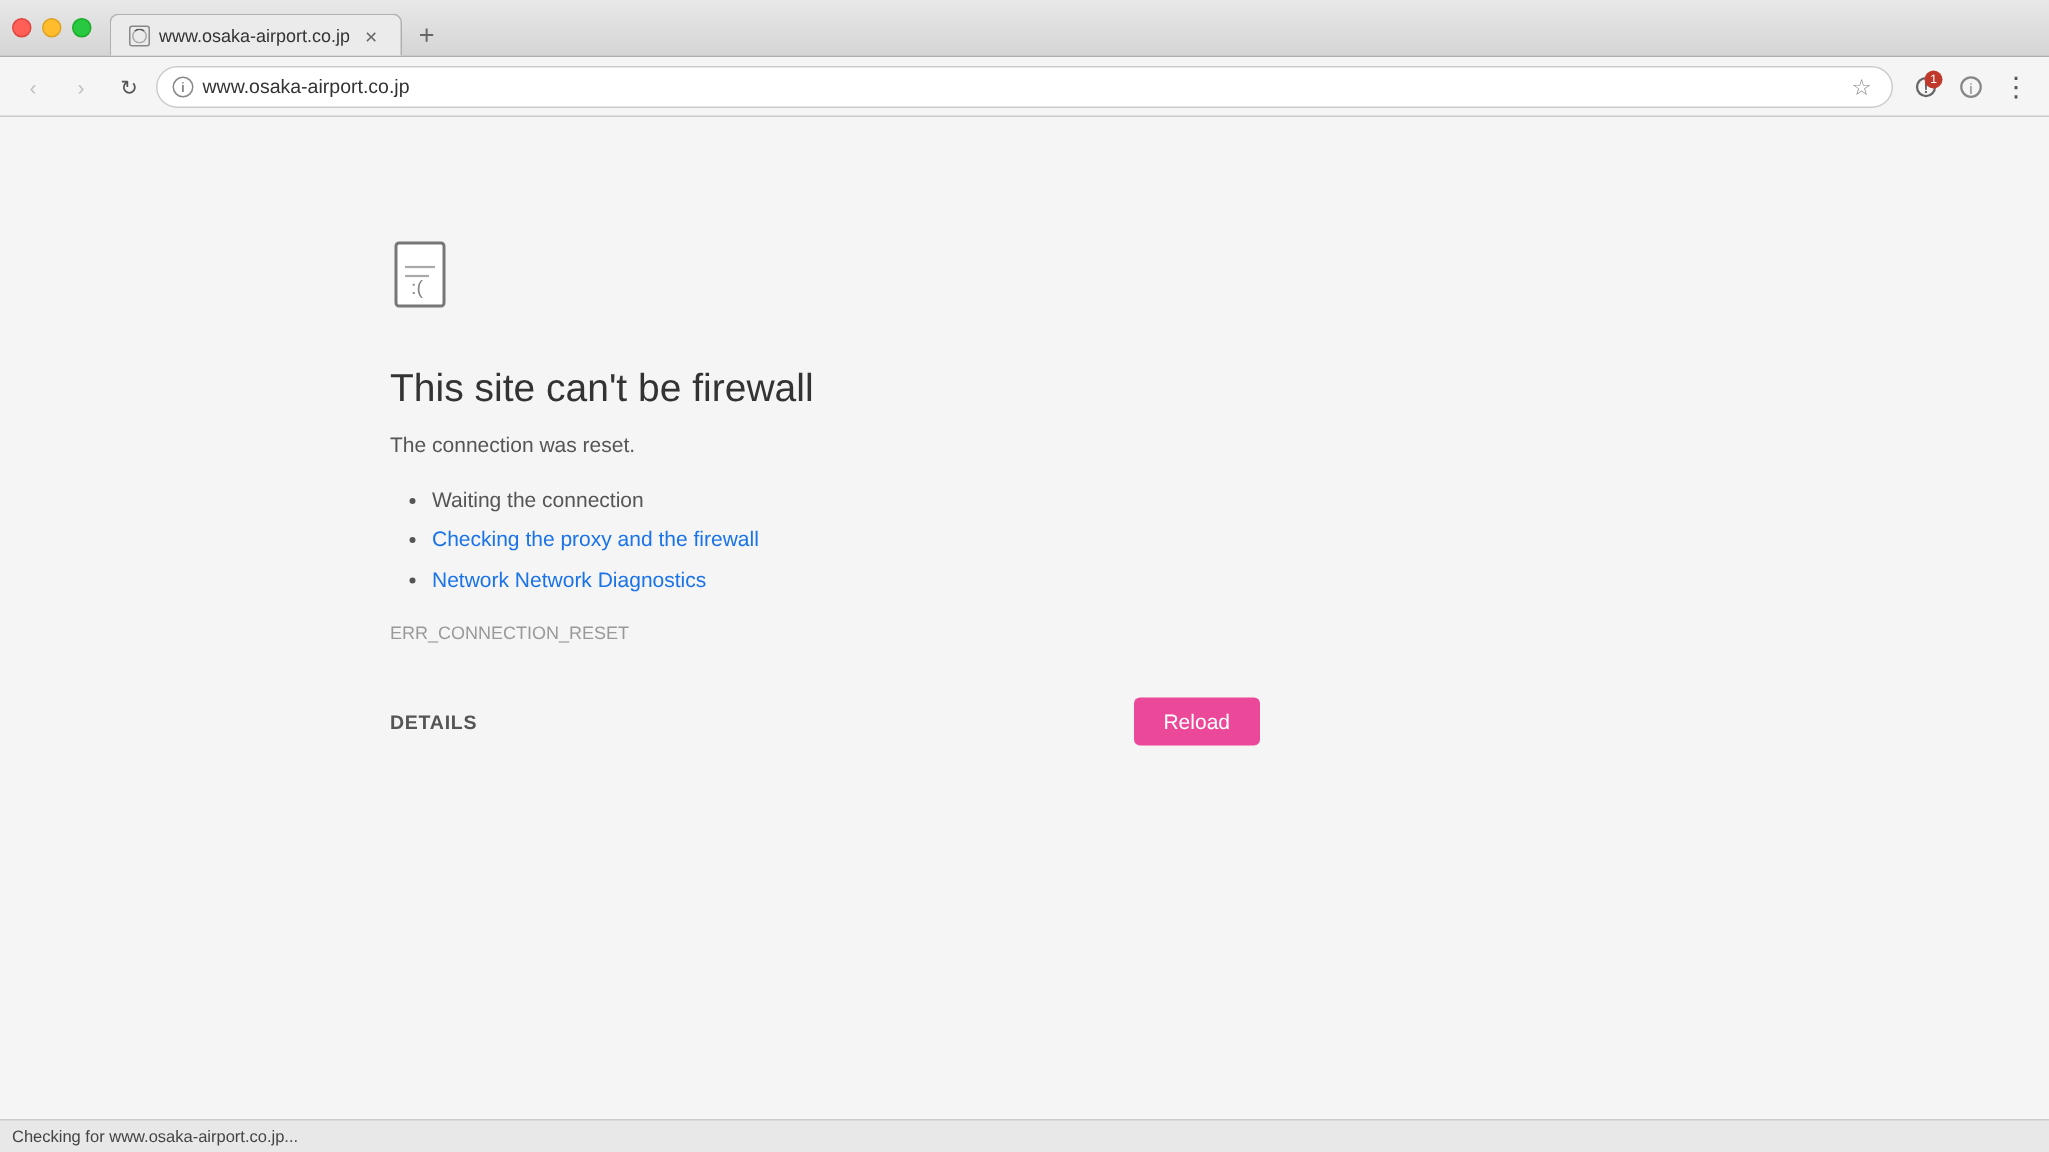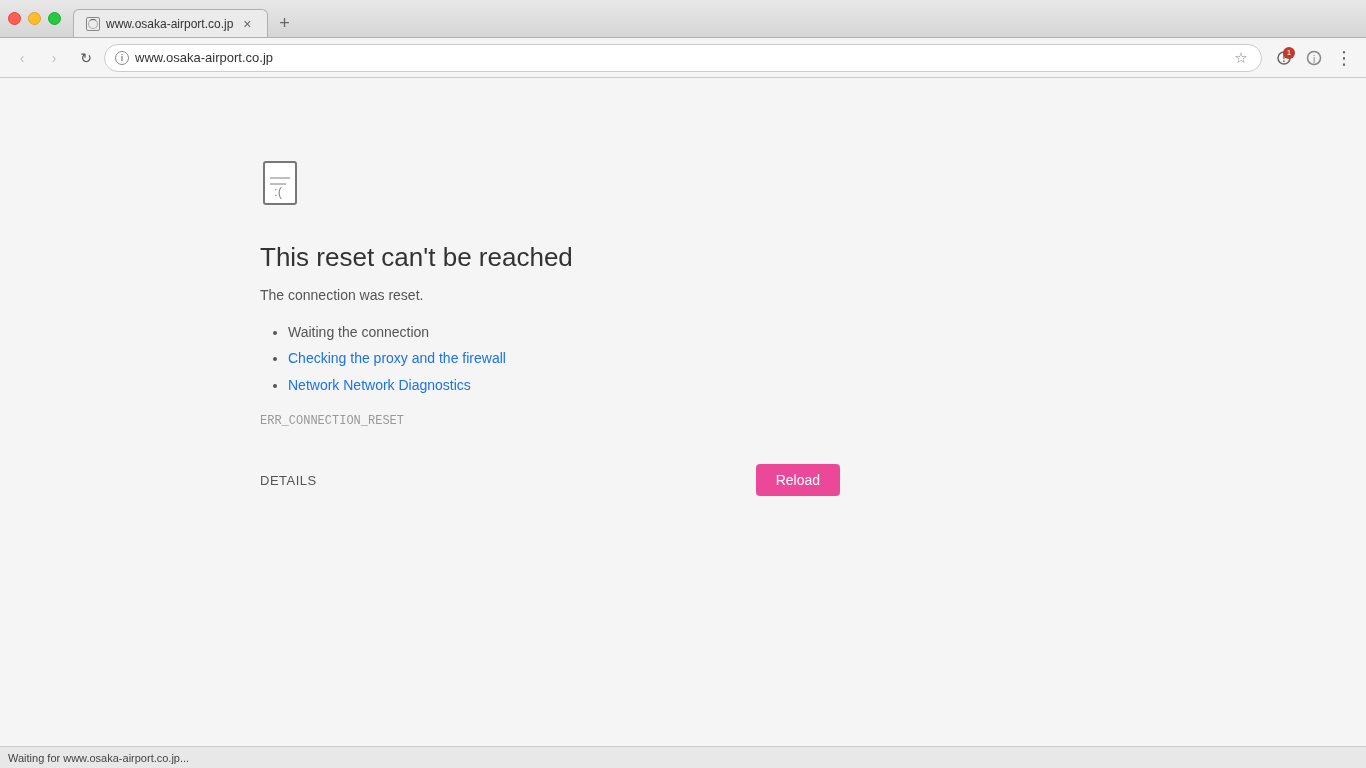"This reset can't be reached" h1.error-title { text: reset can't be reached -> site can't be firewall }
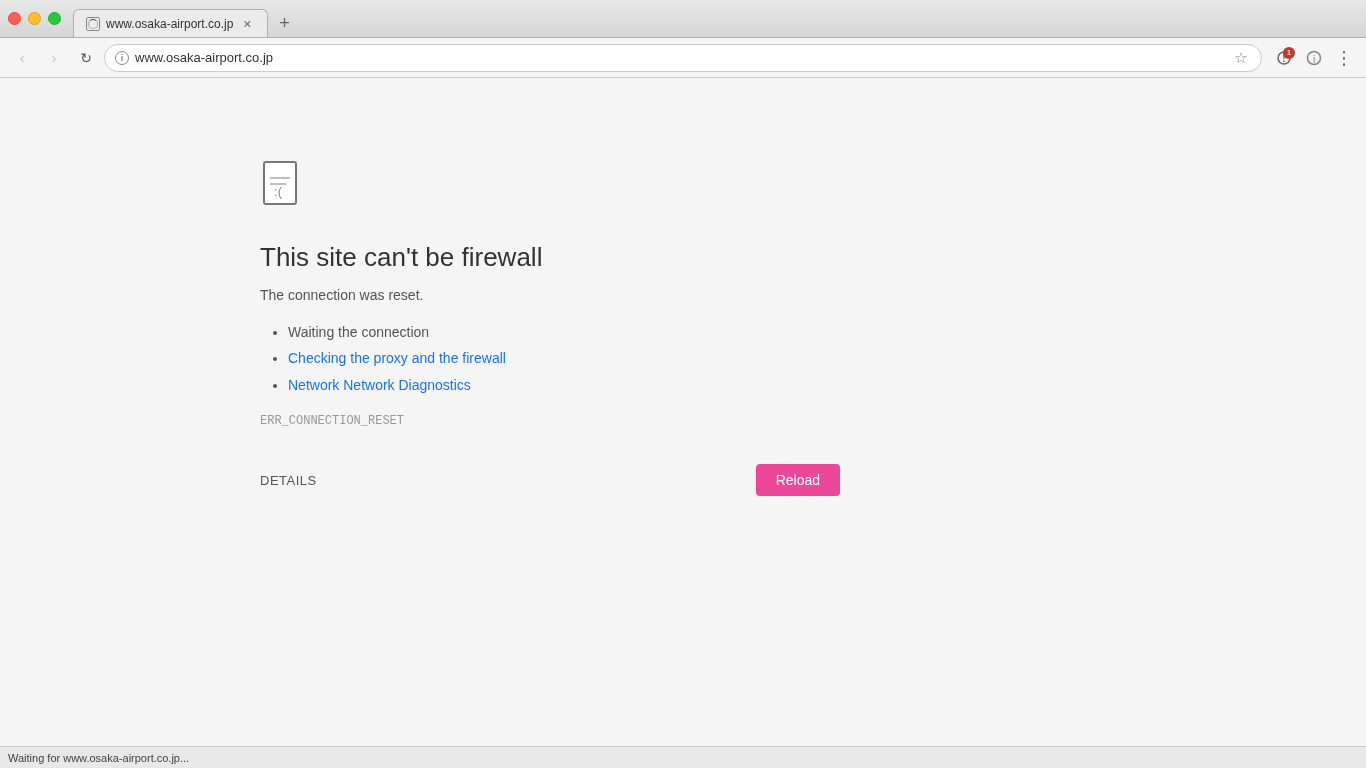"ERR_CONNECTION_RESET" .error-code { font-family: Liberation Mono, monospace -> Liberation Sans, sans-serif }
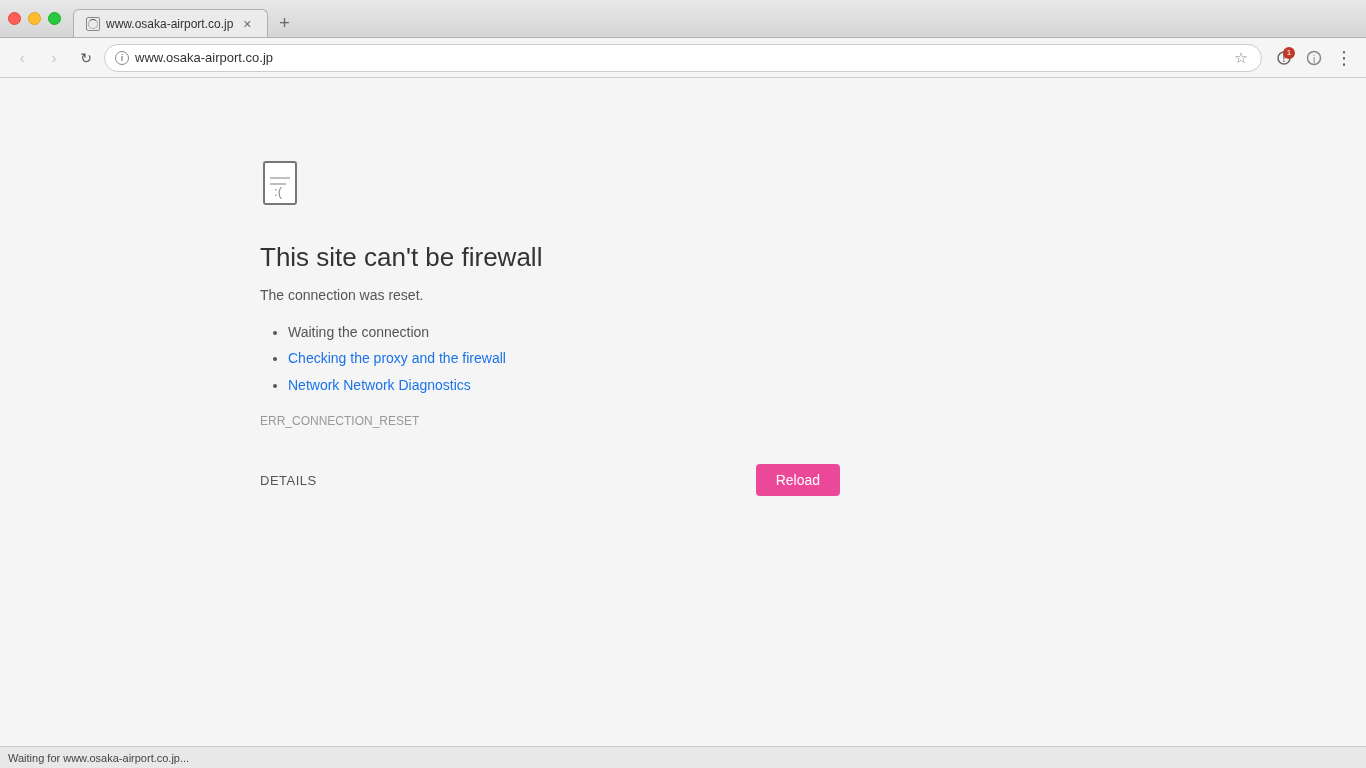"DETAILS" .details-btn { font-weight: 400 -> 700 }
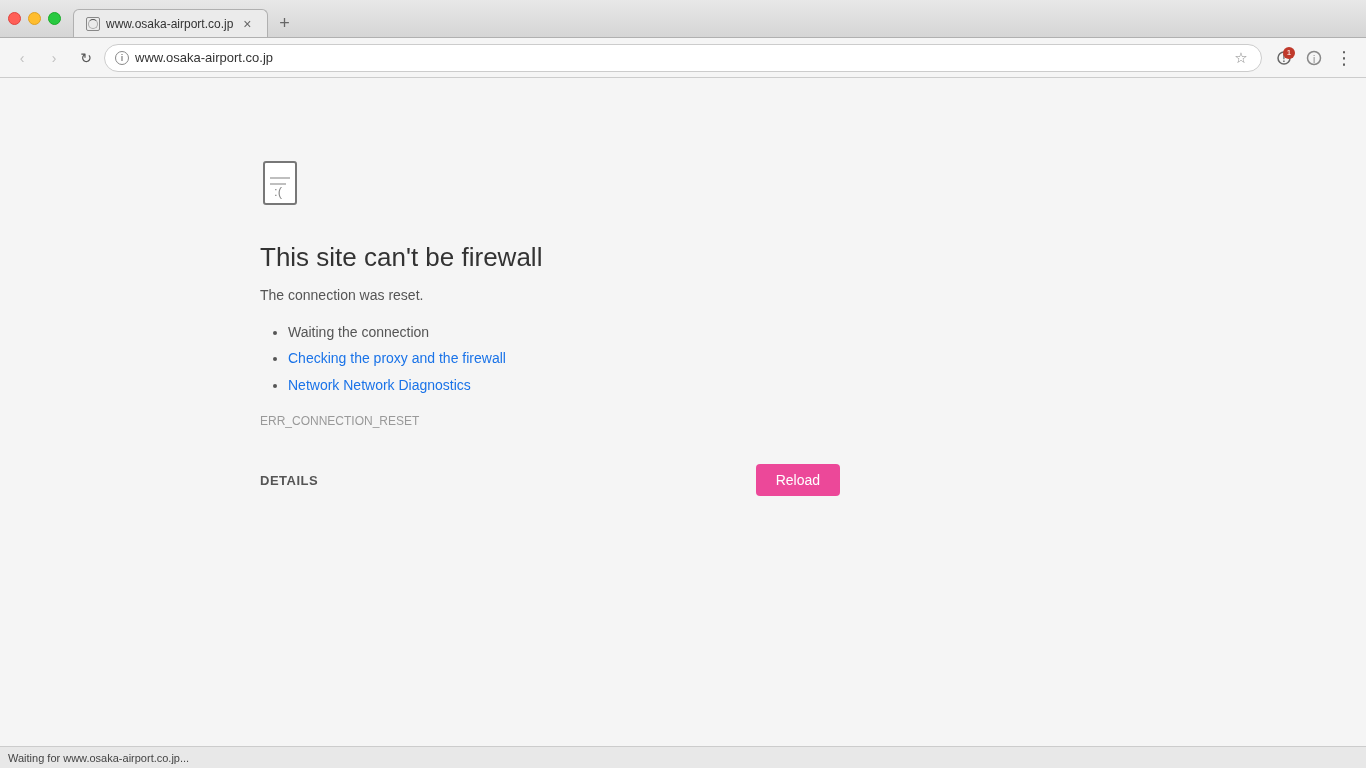"Waiting for www.osaka-airport.co.jp..." span.status-text { text: Waiting -> Checking }
